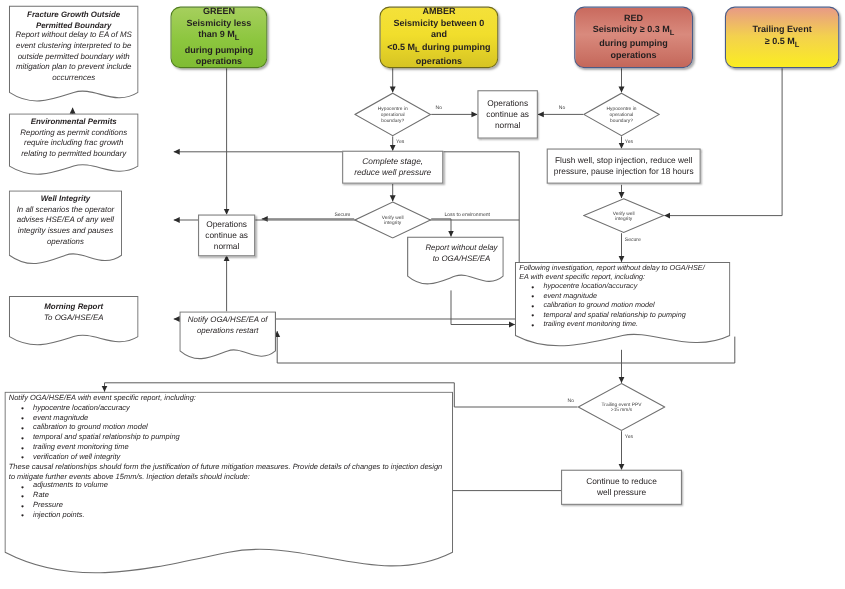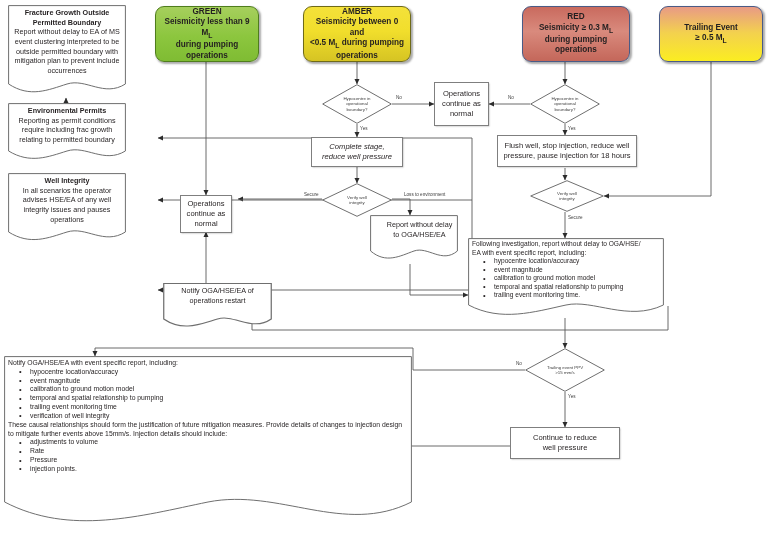"Fracture Growth Outside Permitted" .doc { font-style: none -> italic }
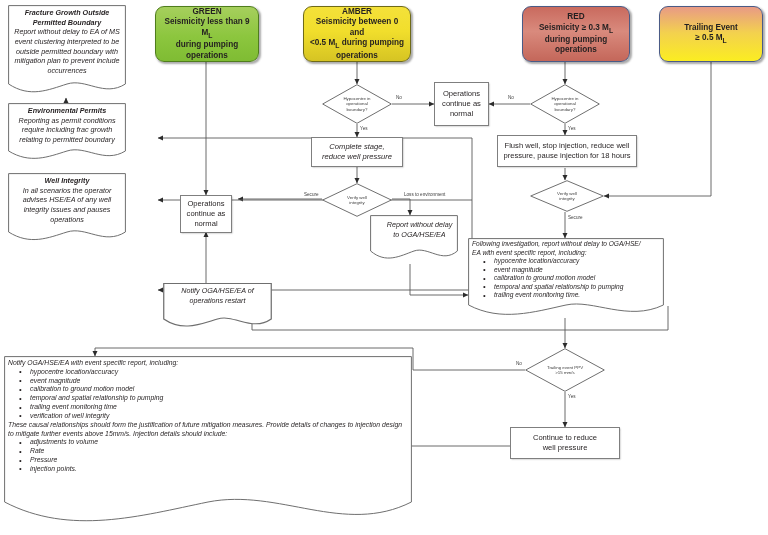"GREEN" div.node { width: 104px -> 88px }
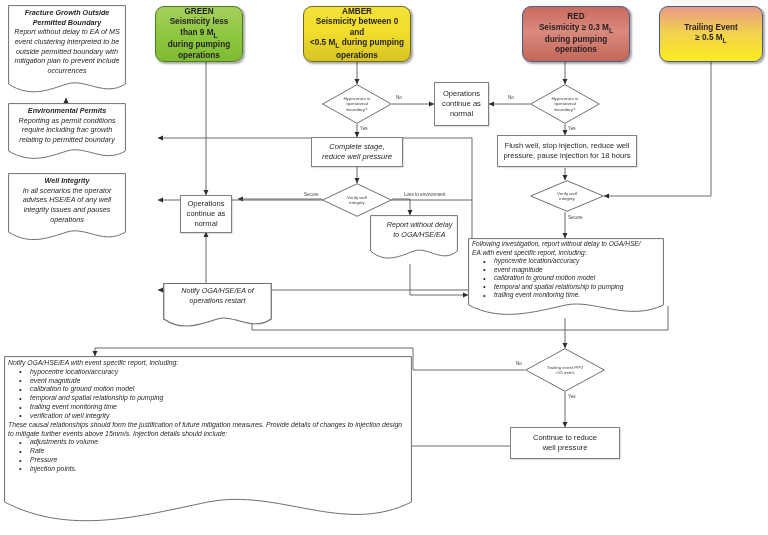"AMBER" .status.amber { margin-left: none -> 42px }
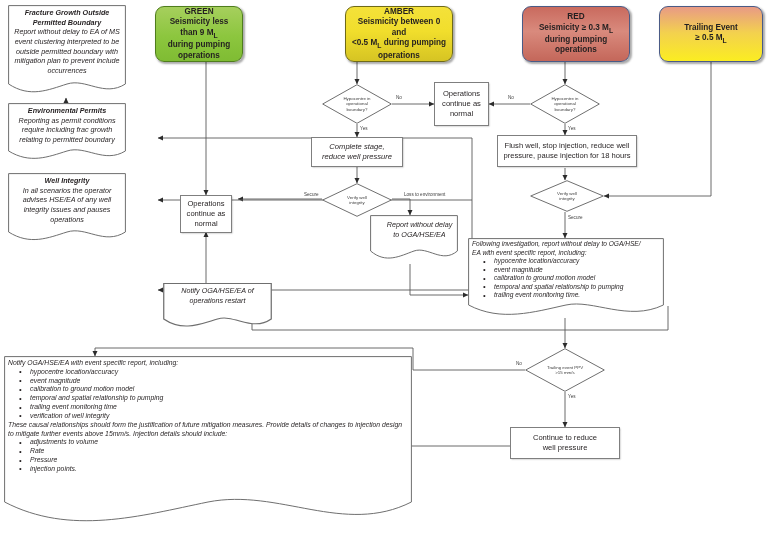"Well Integrity" div.node { width: 118px -> 103px }
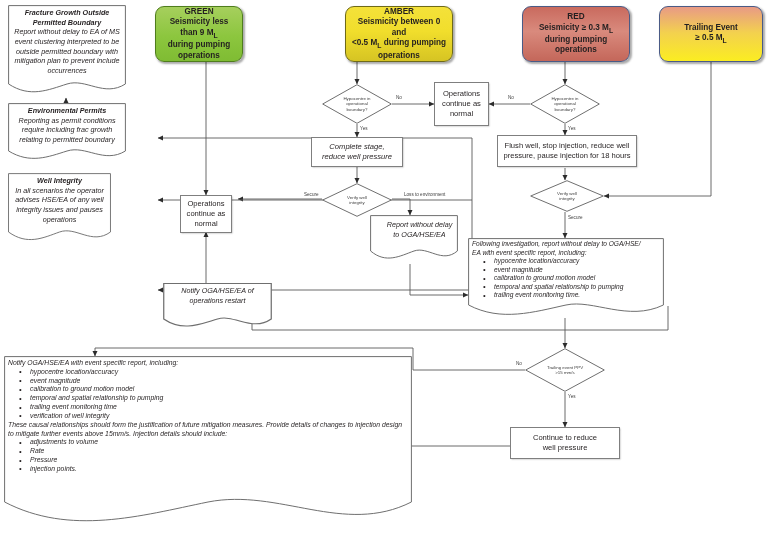"Morning Report" div.node { html: none -> <div> <div> <svg> <path></path> </svg> <div> <span>Morning Report</span> <span>To OGA/HSE/EA</span> </div> </div> </div> }
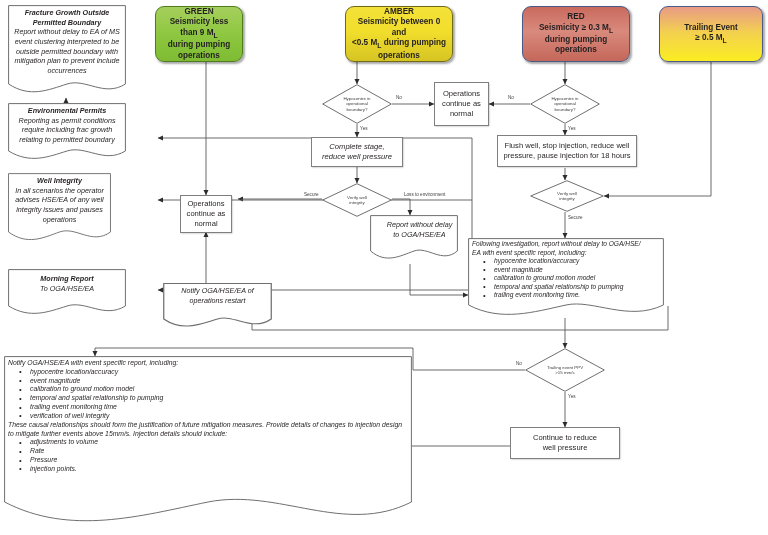"Notify OGA/HSE/EA of operations restart" div.node { width: 109px -> 88px }
